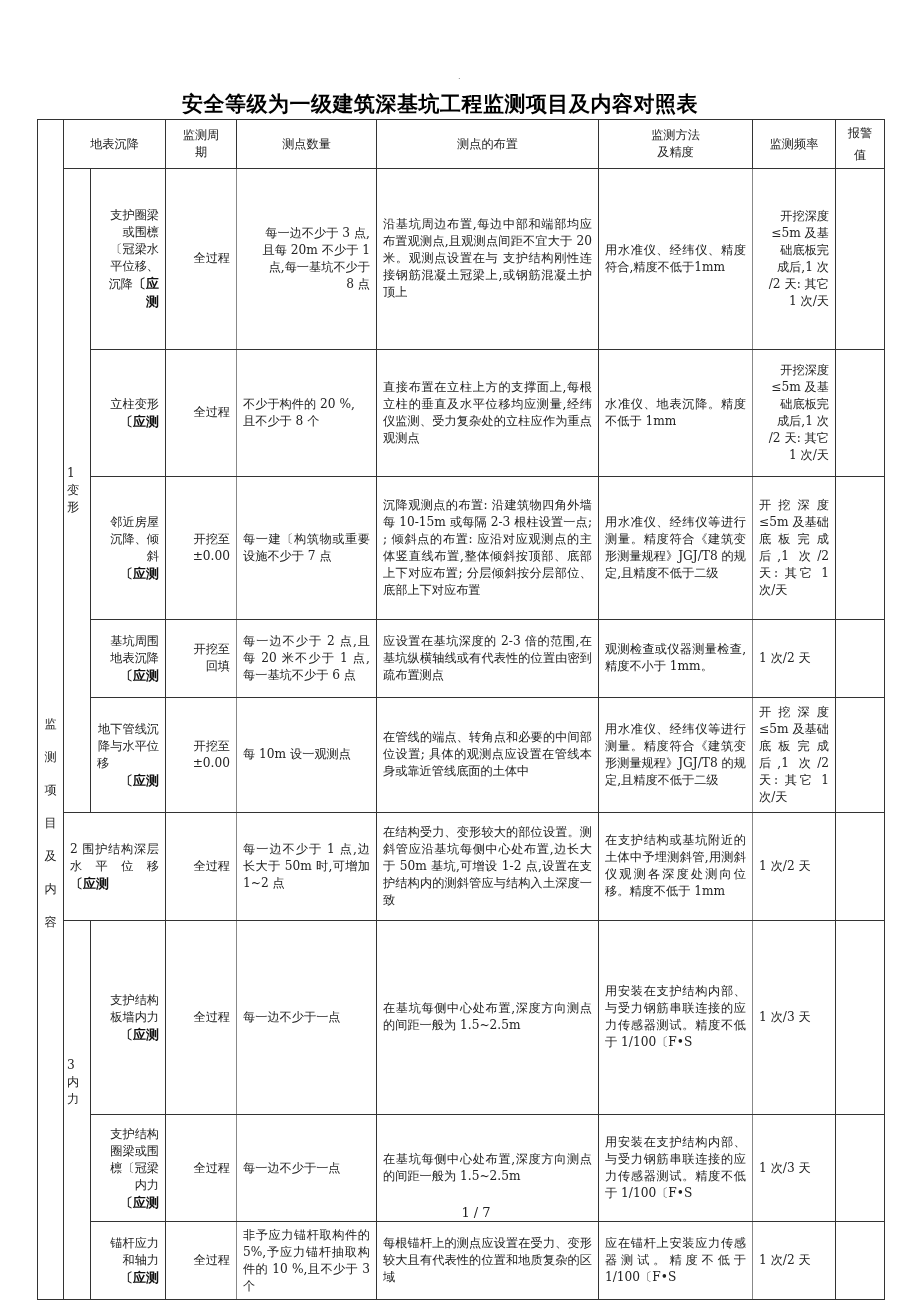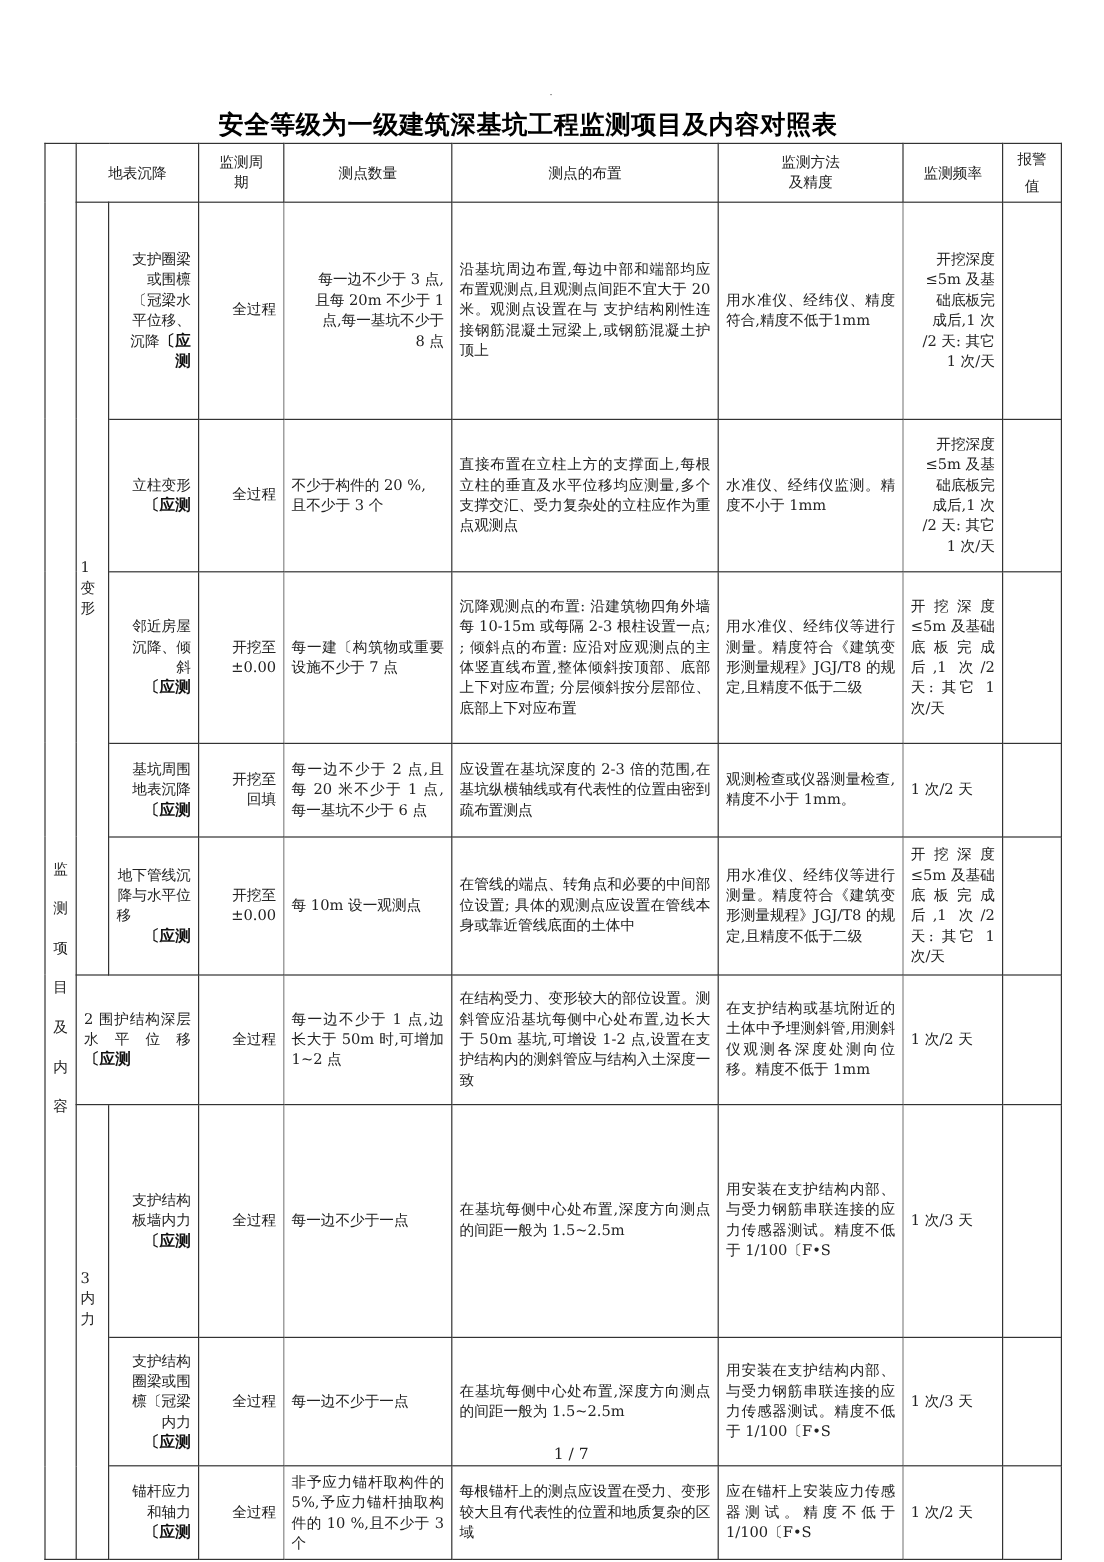"直接布置在立柱上方的支撑面上,每根立柱的垂直及水平位移均应测量,多个支撑交汇、受" td.j { text: ,多个支撑交汇 -> ,经纬仪监测 }
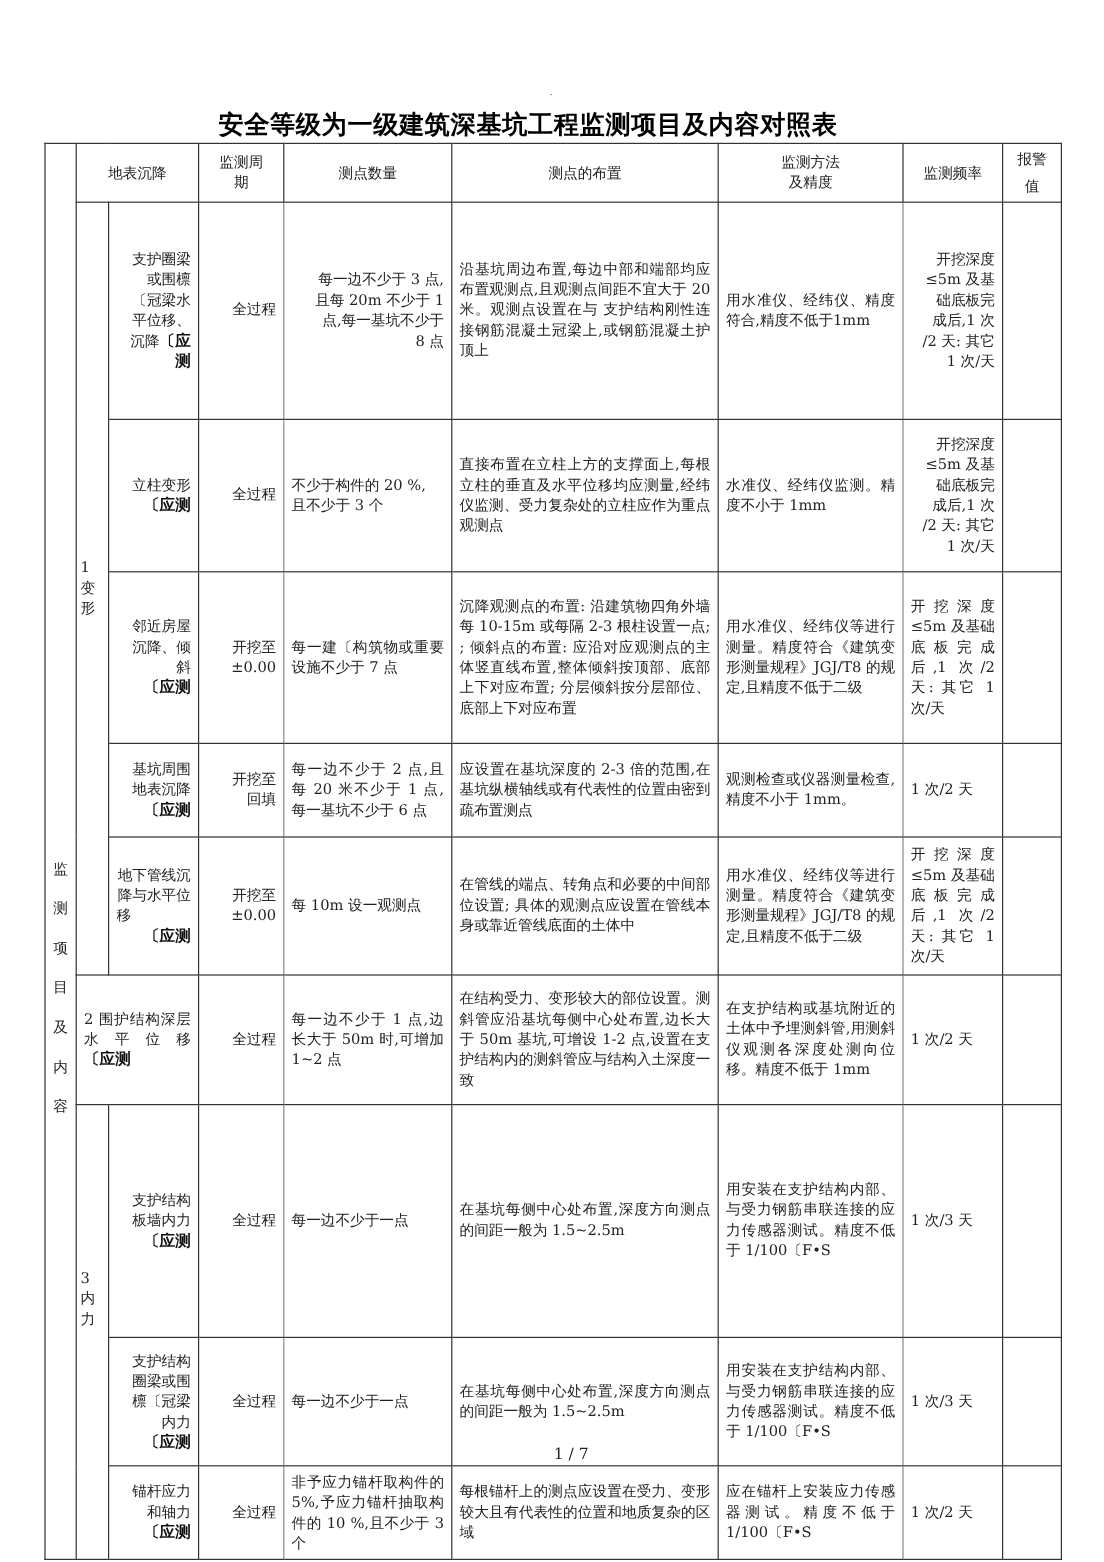"不少于构件的 20 %," td.l { text: 3 -> 8 }
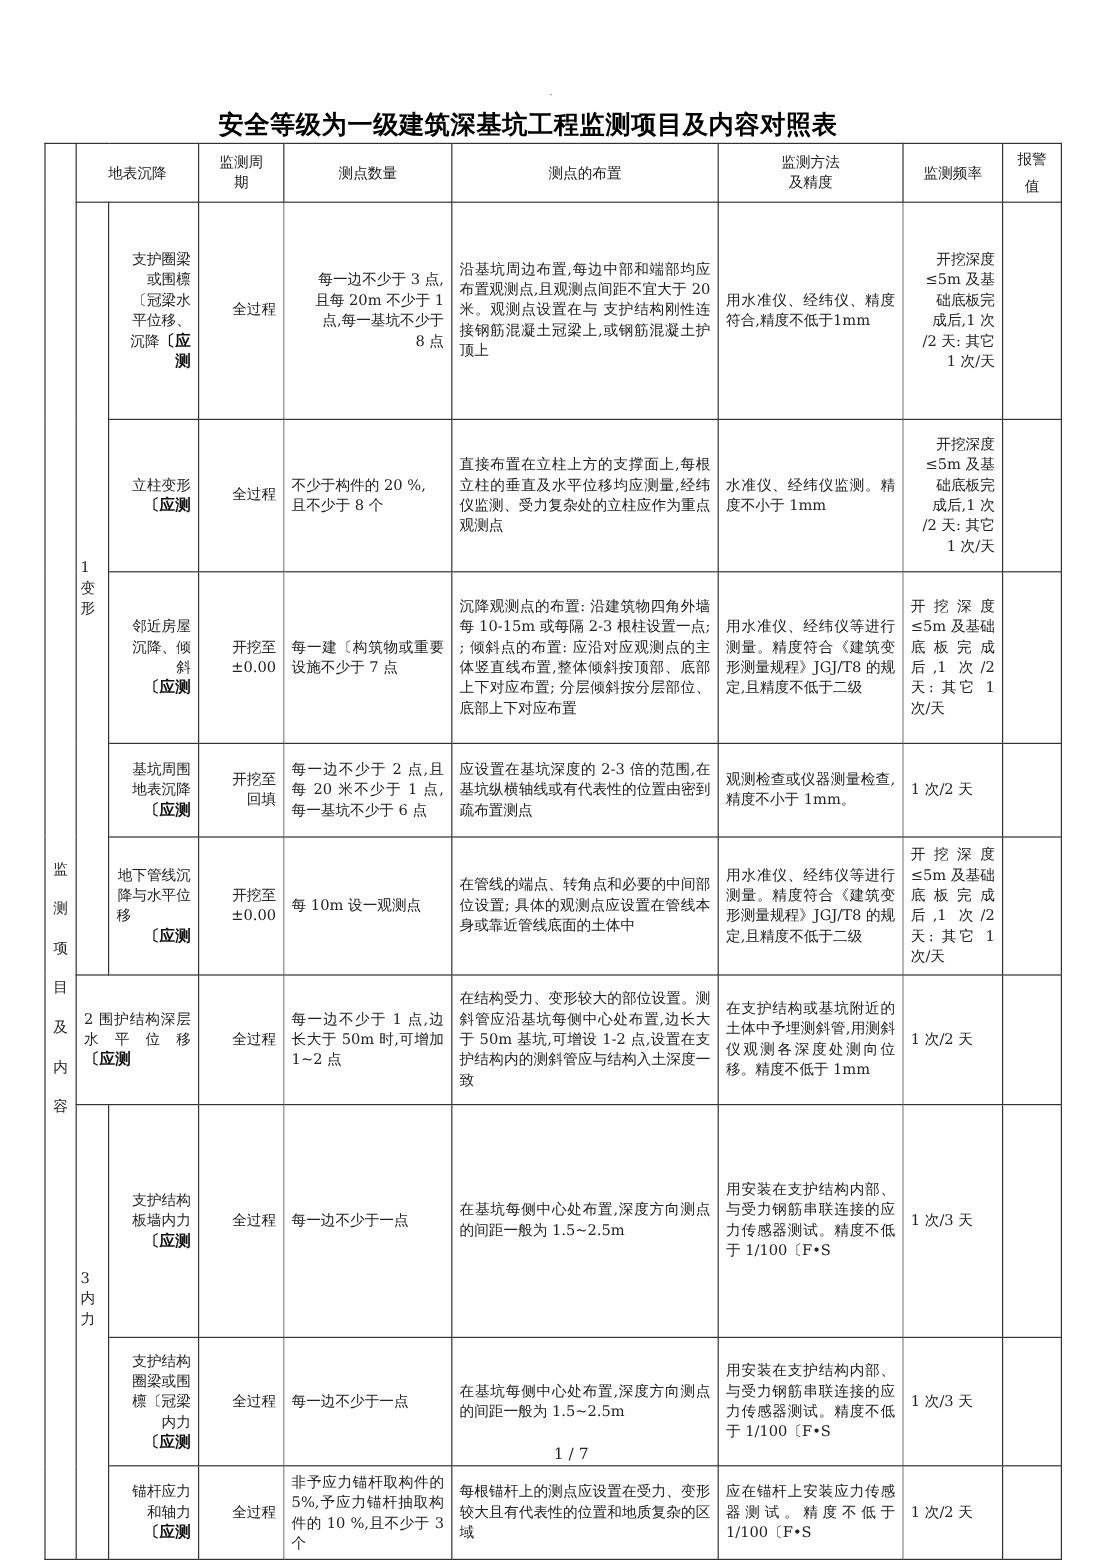"水准仪、经纬仪监测。精度不小于 1mm" td.j { text: 经纬仪监测。精度不小 -> 地表沉降。精度不低 }
